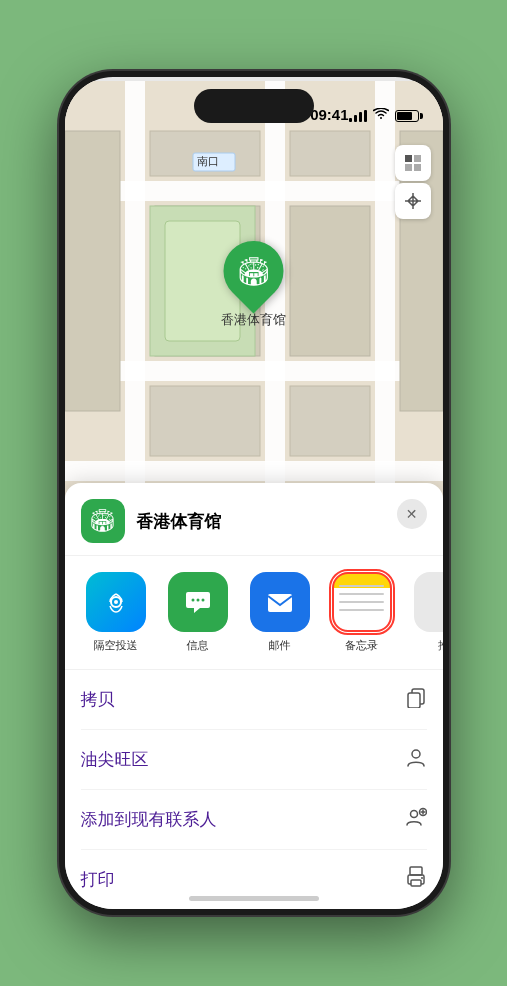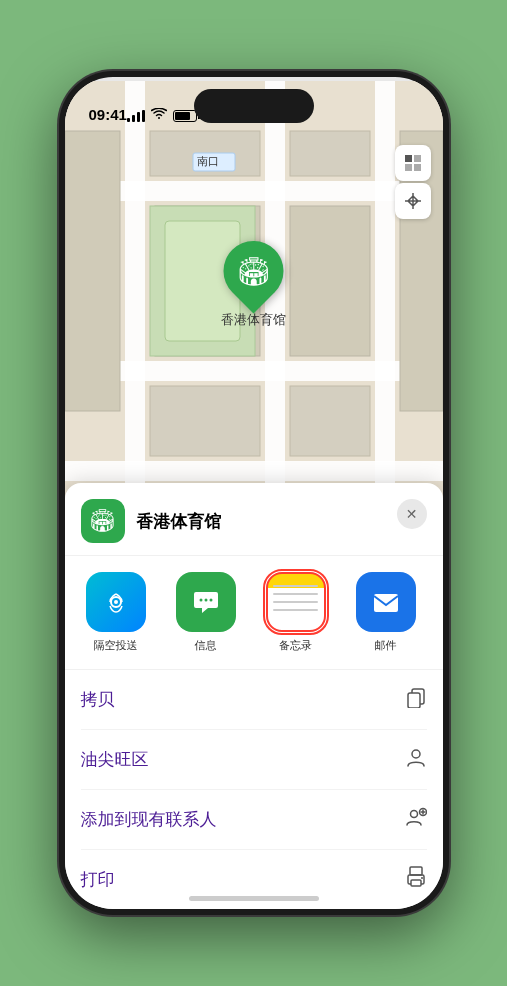"09:41" .status-bar { justify-content: flex-start -> flex-end }
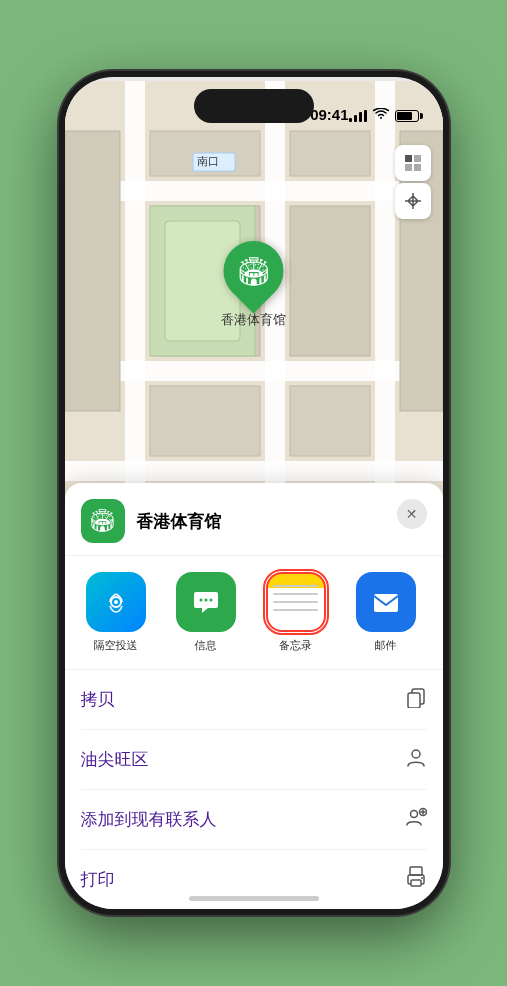"隔空投送" .share-row { gap: 20px -> 12px }
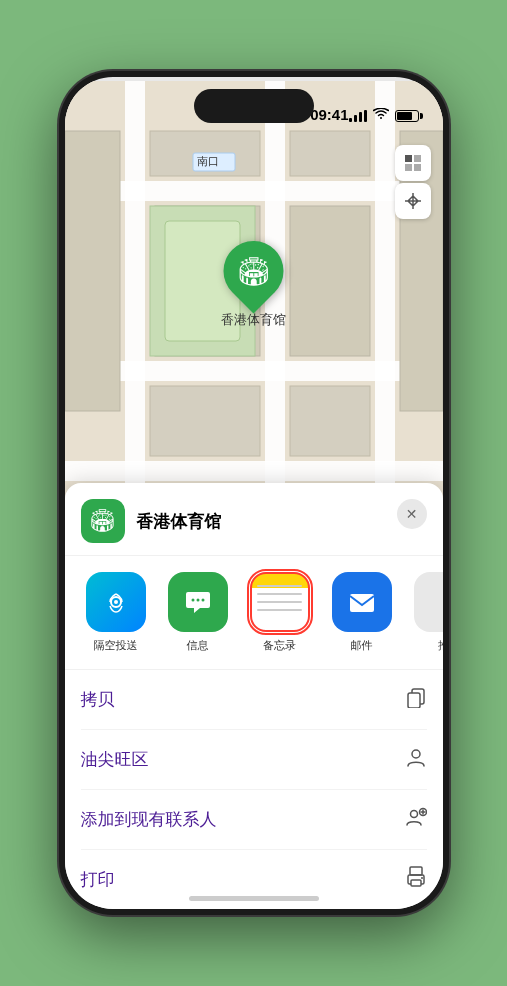"备忘录" div.share-item { order: before "邮件" -> after "邮件" }
